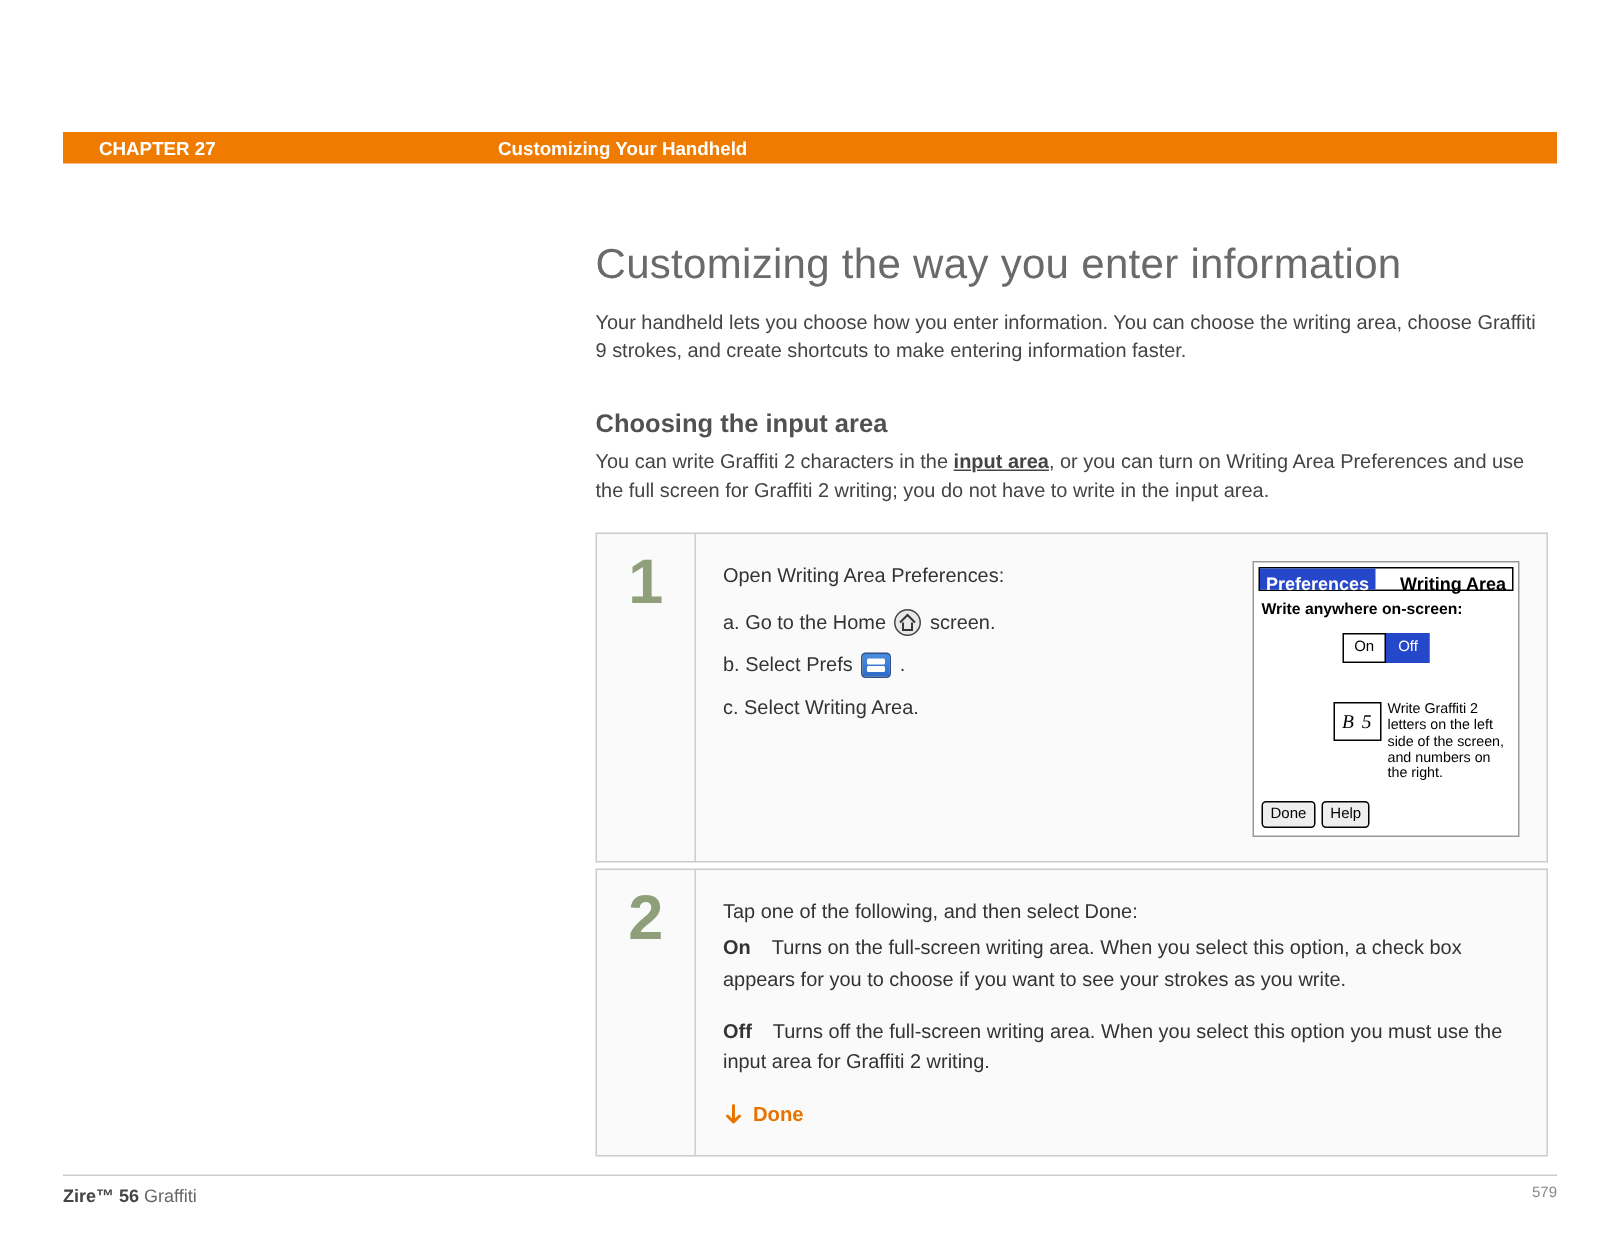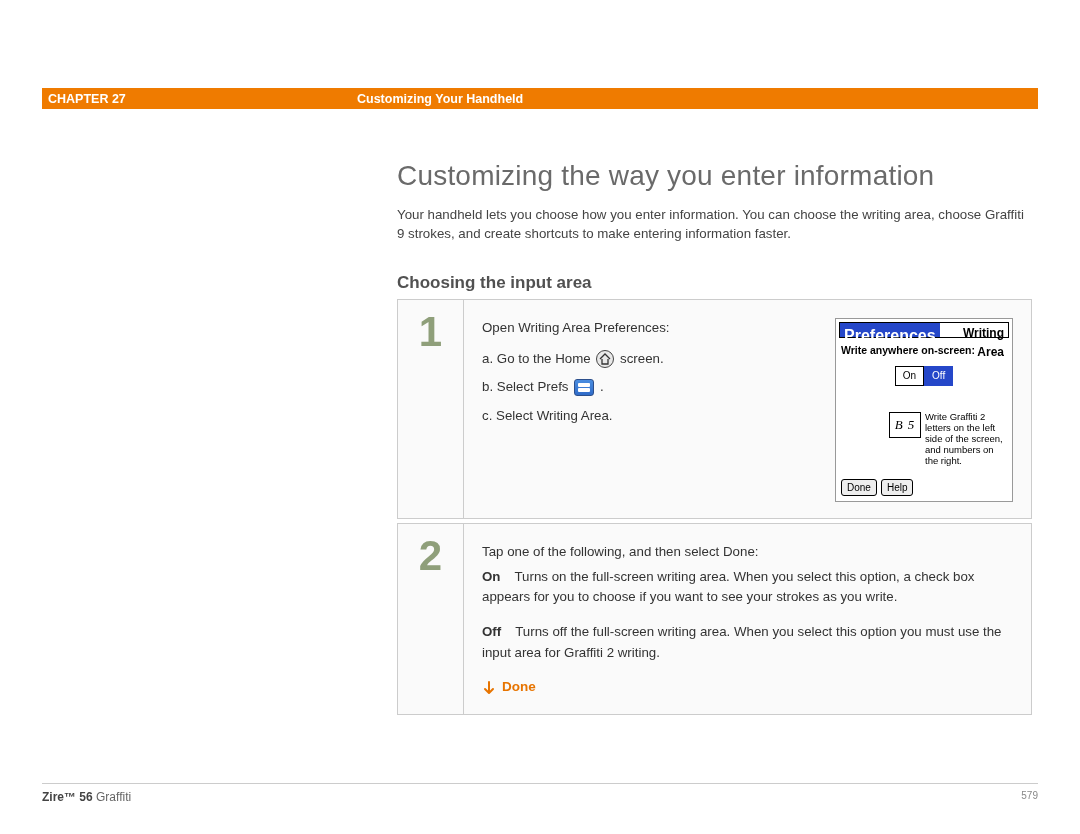"CHAPTER 27" .topbar-chapter { padding-left: 6px -> 24px; width: 315px -> 290px }
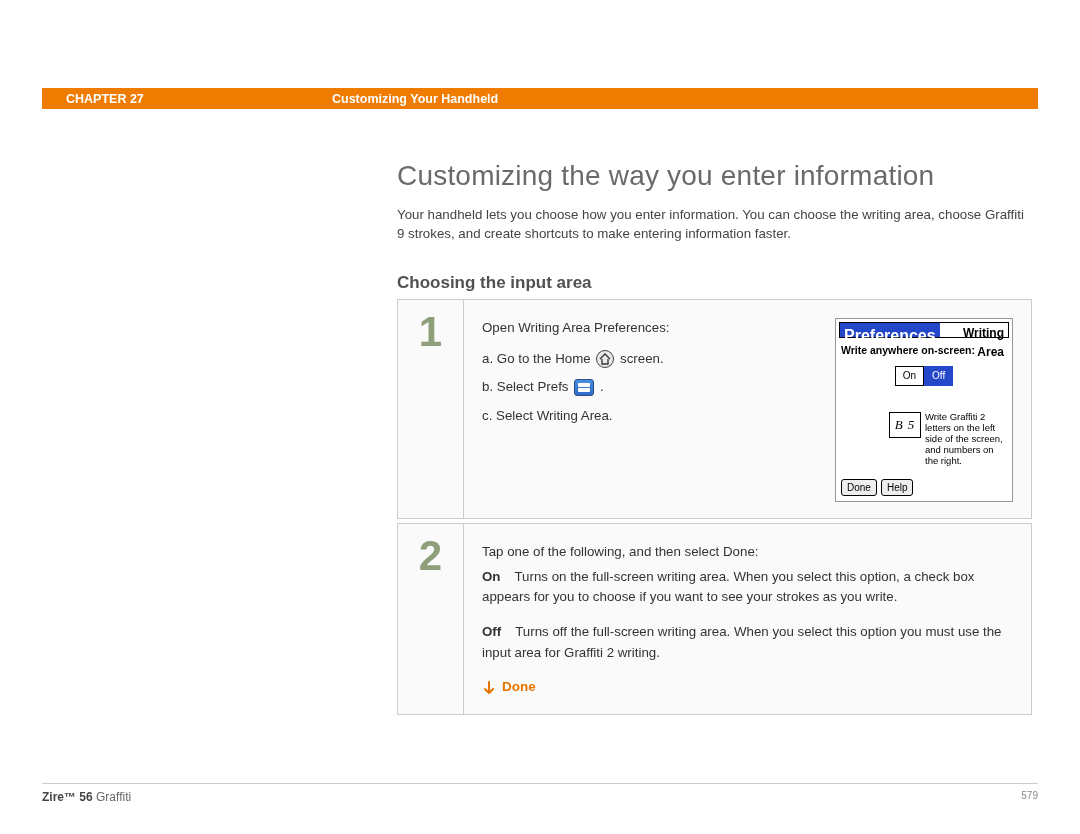"You can write Graffiti 2" p.sub-intro { html: none -> <p> <span>You can write Graffiti 2 characters in the </span><span>input area</span><span>, or you can turn on Writing Area Preferences and use the full screen for Graffiti 2 writing; you do not have to write in the input area.</span> </p> }
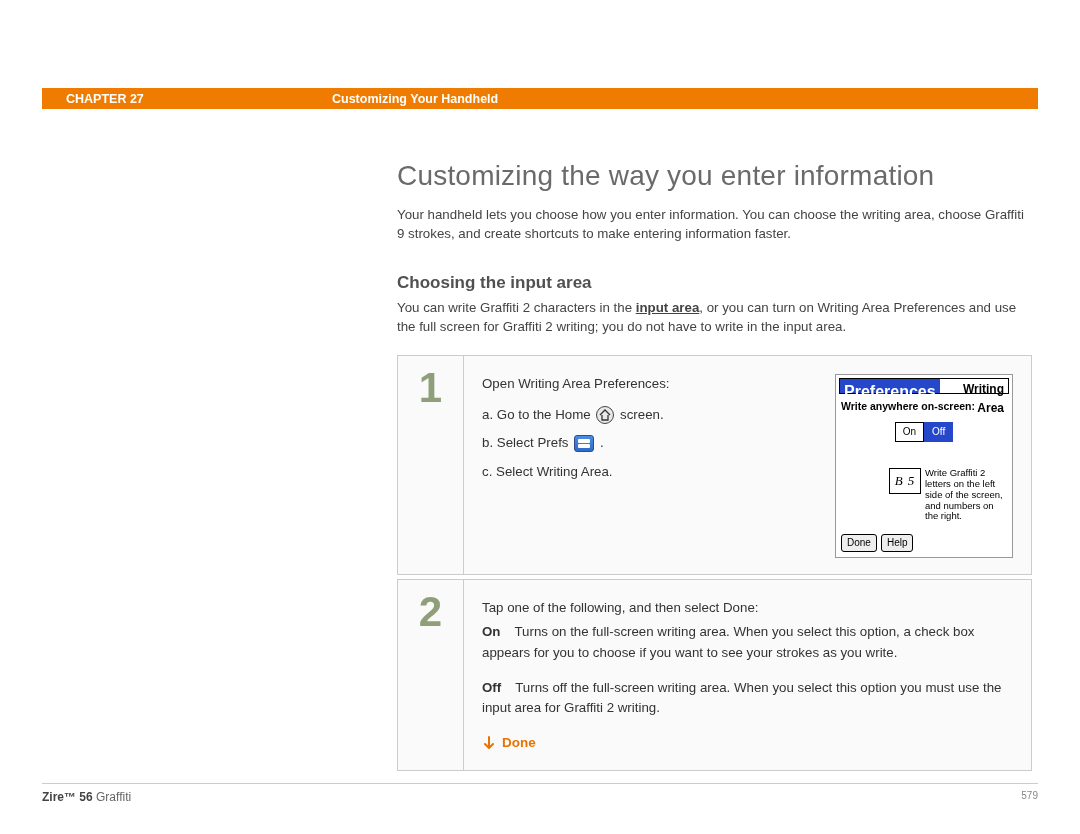"Preferences" .dev-header-left { font-size: 16px -> 12px }
